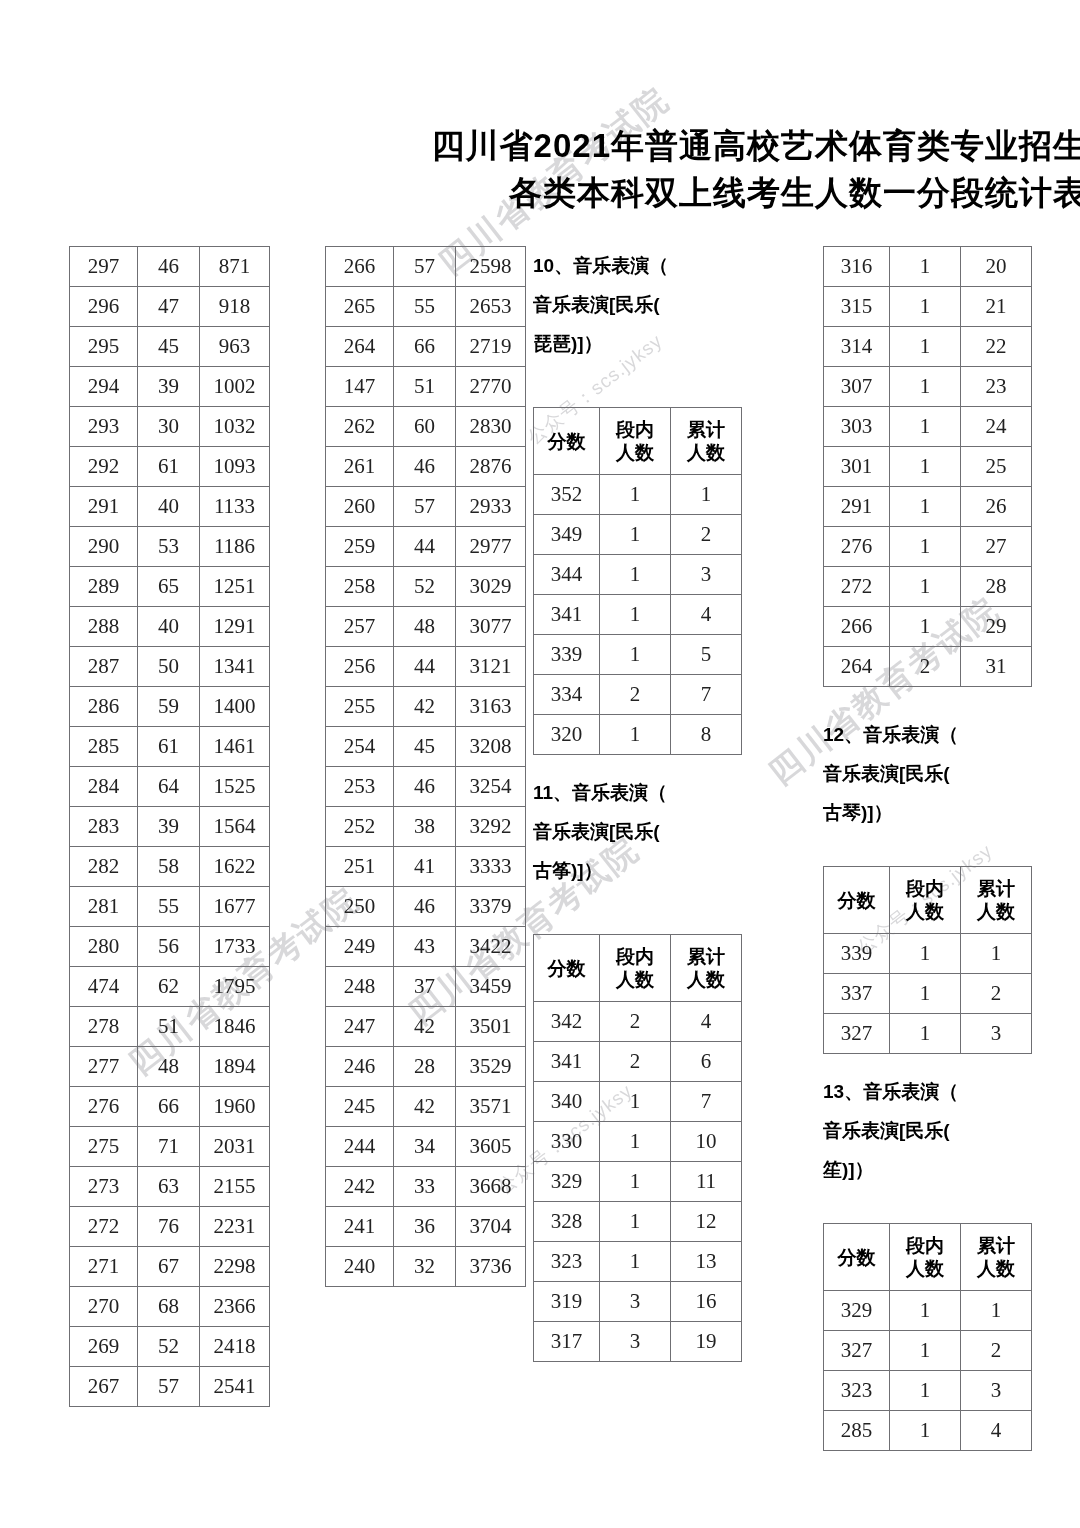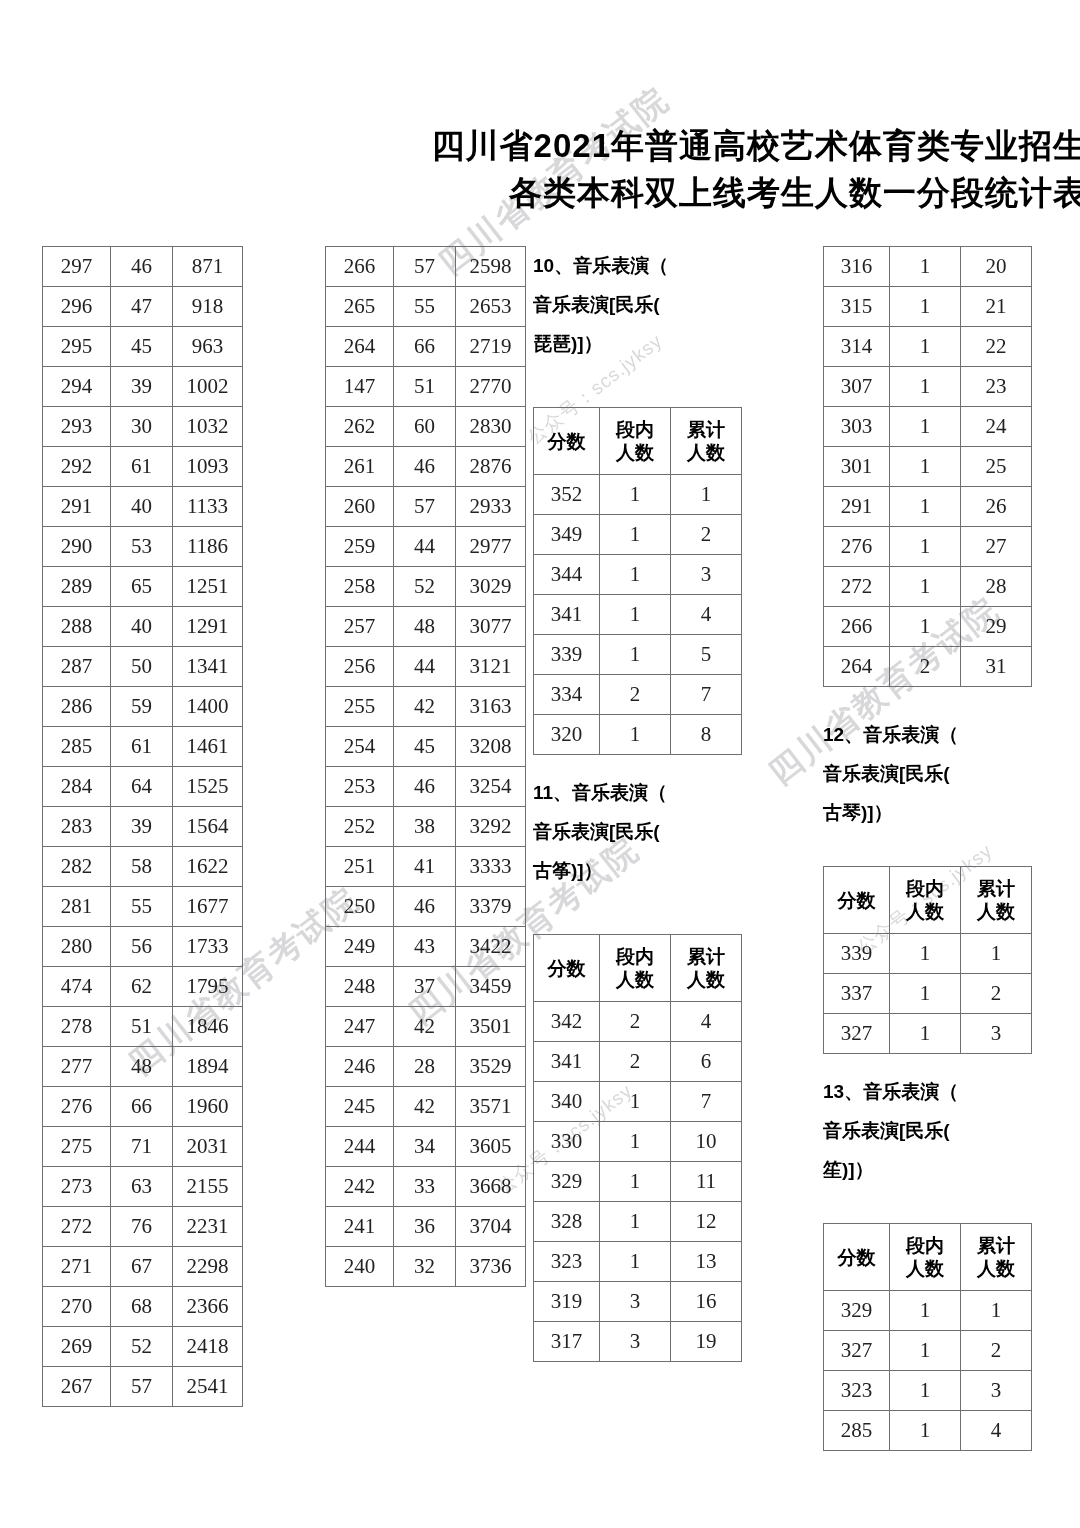"297" .col-1 { padding-left: 42px -> 69px }
